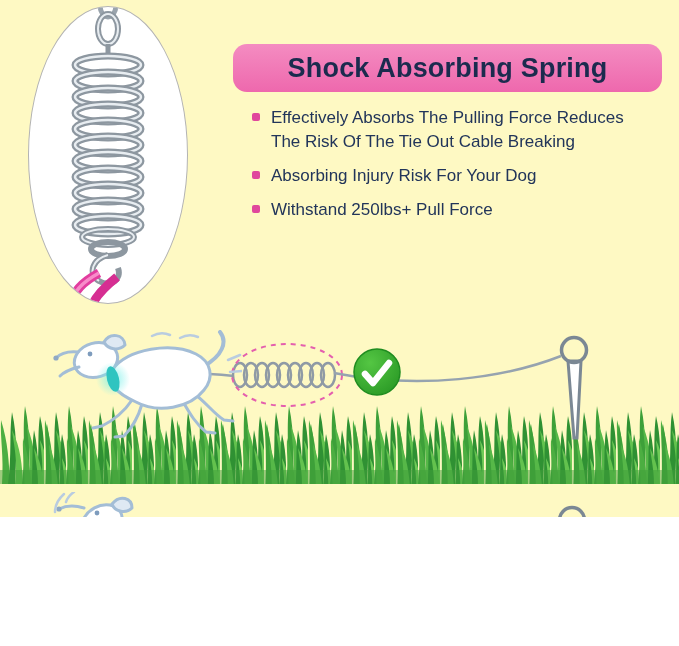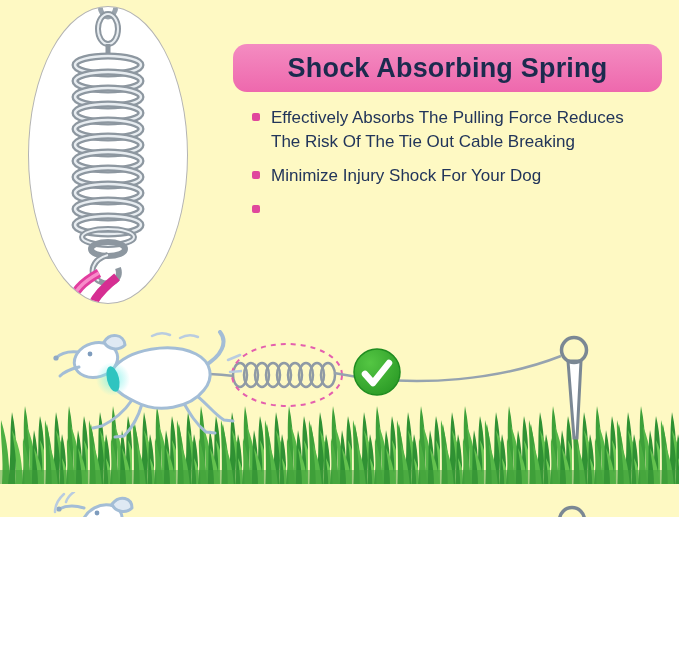"Minimize Injury Shock For Your" span { text: Minimize Injury Shock -> Absorbing Injury Risk }
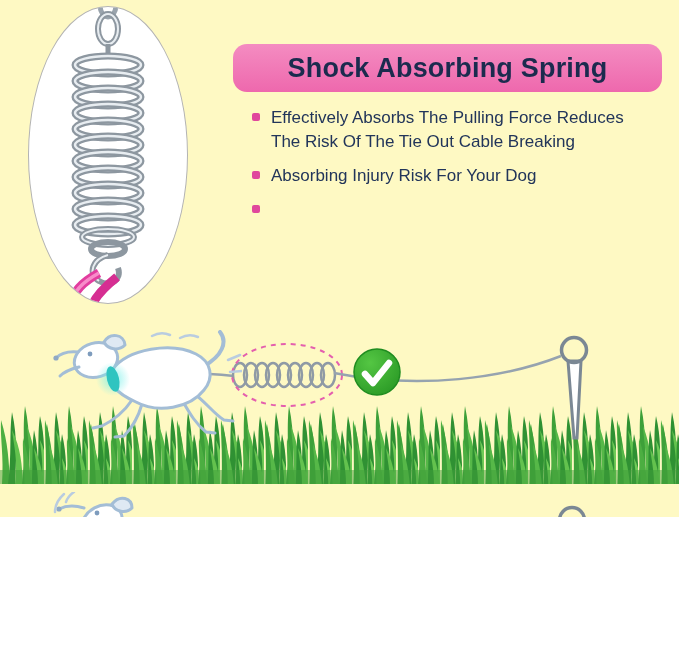"Withstand 250lbs+ Pull Force" span { html: none -> <span>Withstand 250lbs+ Pull Force</span> }
